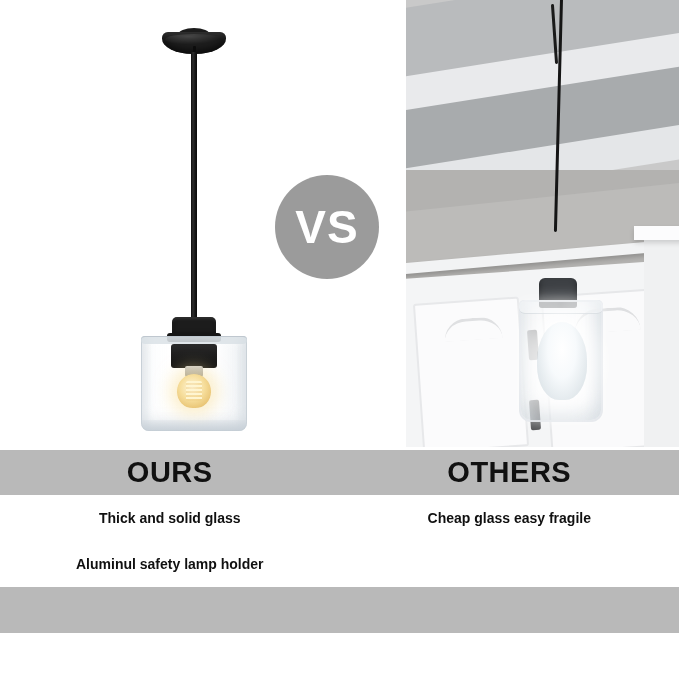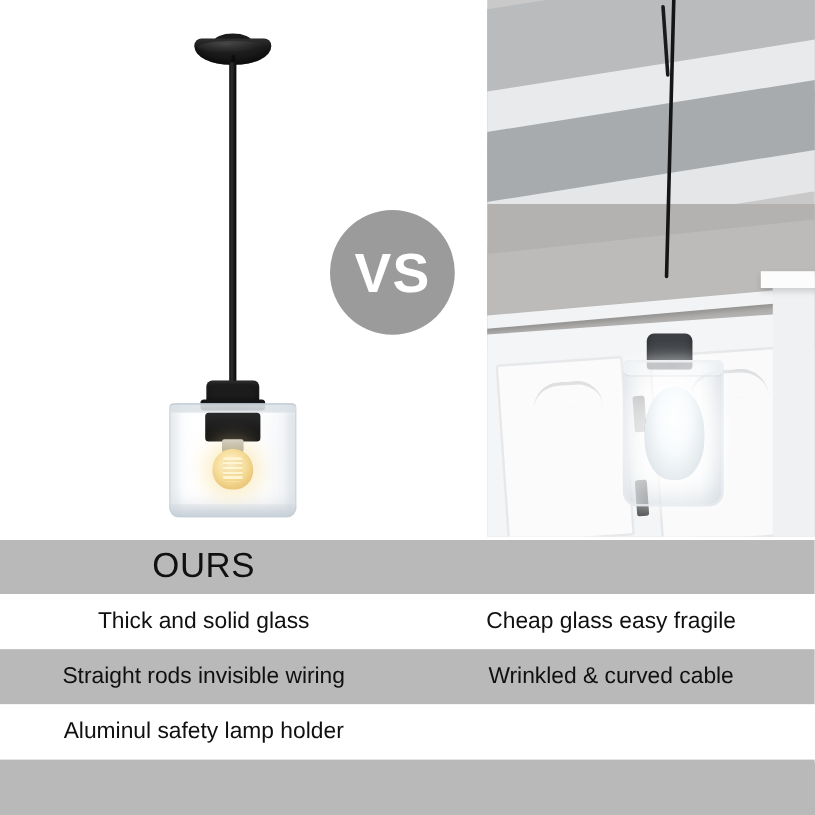"OURS" .cell { font-weight: none -> bold }
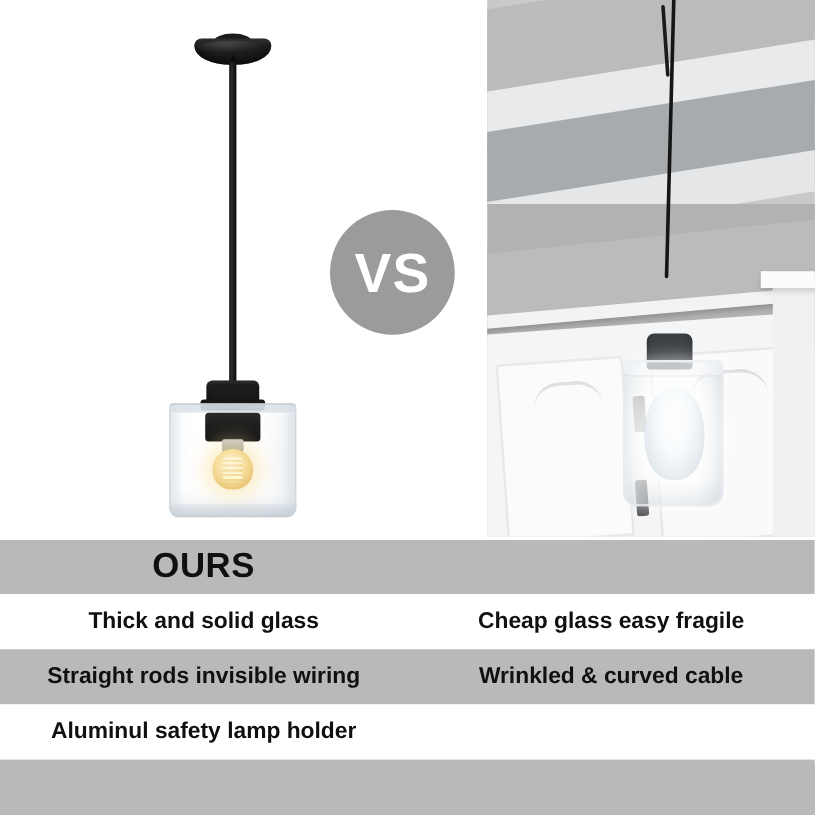"OTHERS" div.cell { html: none -> <div>OTHERS</div> }
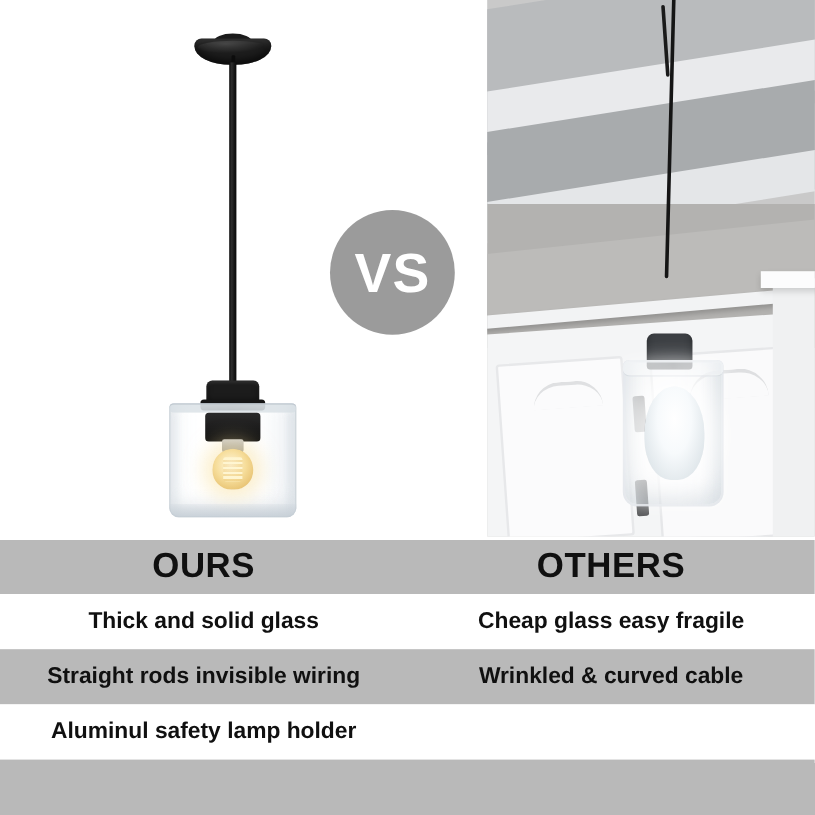"Thick and solid glass" .cell.body-cell { font-size: 19px -> 14px }
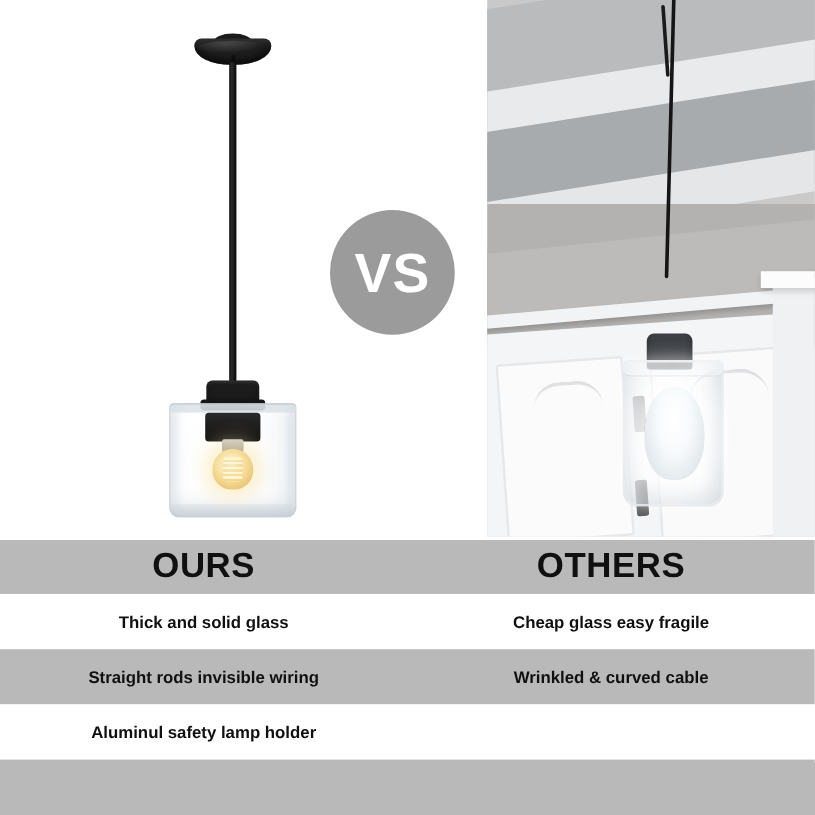"Straight rods invisible wiring" div.trow { html: <div> <div>Straight rods invisible wiring</div> <div>Wrinkled &amp; curved cable</div> </div> -> none }
